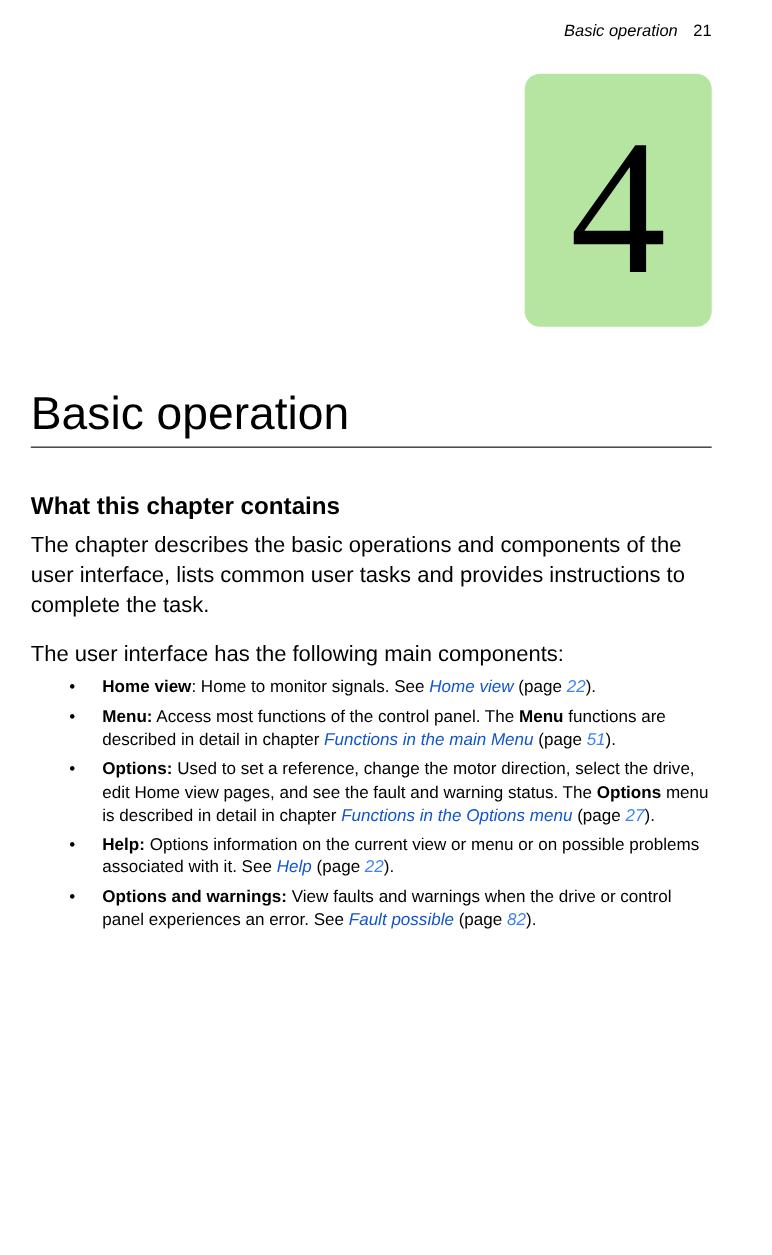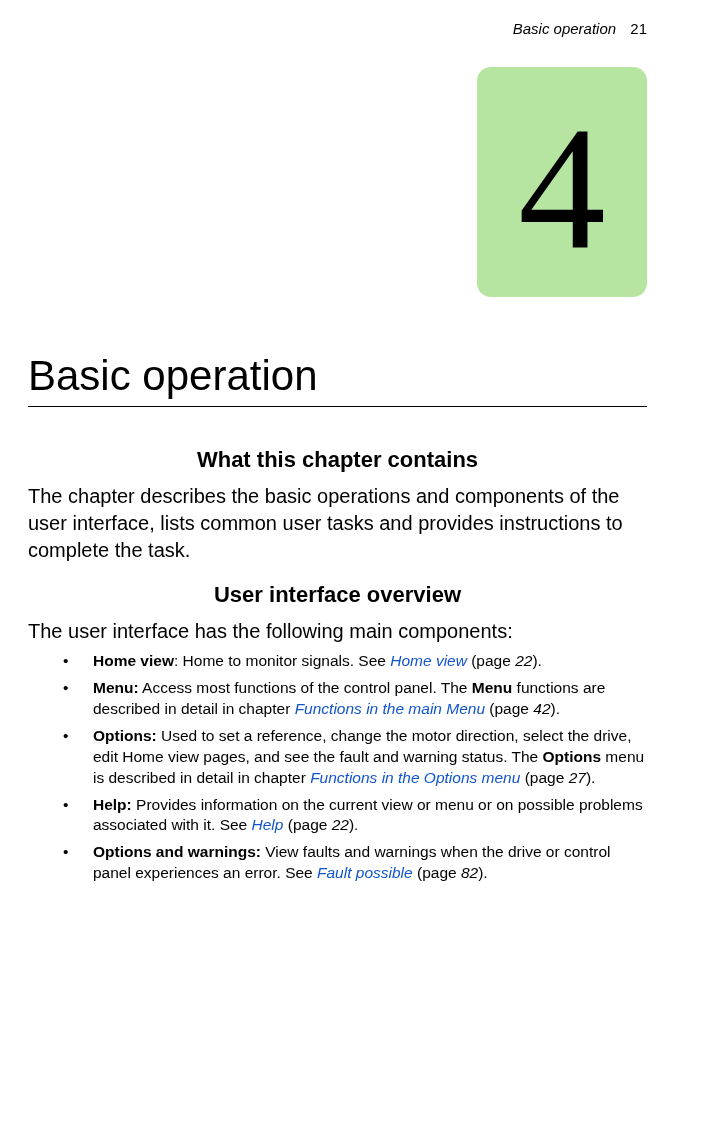"What this chapter contains" h2.section { text-align: center -> none }
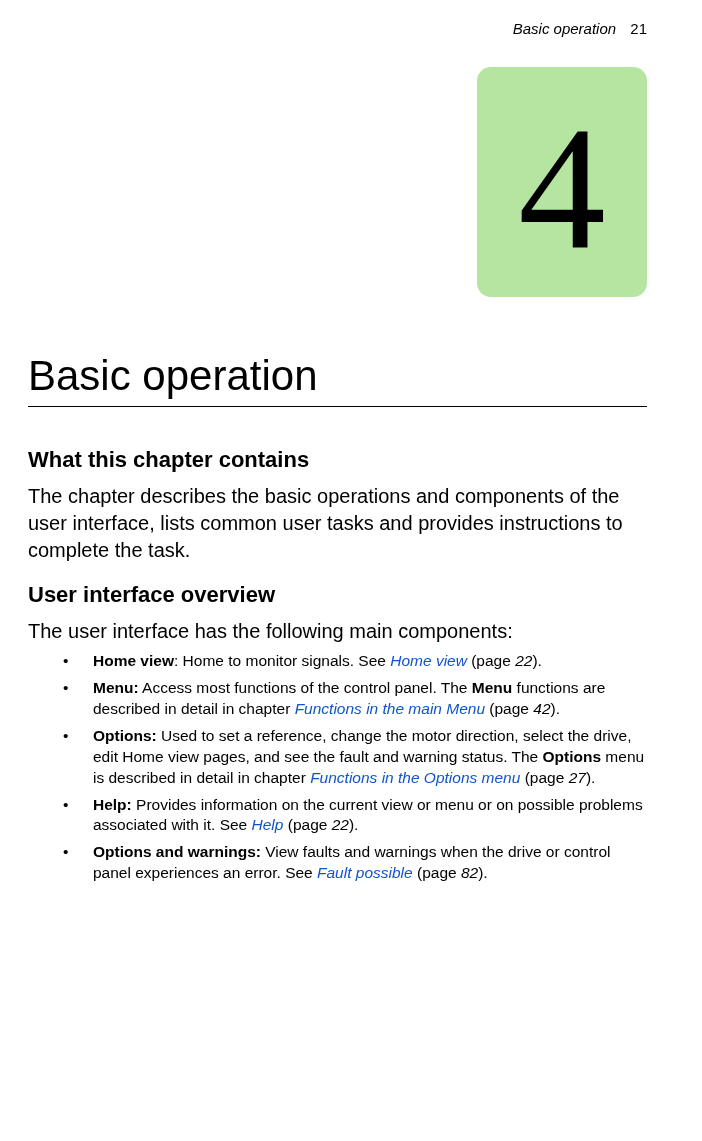"User interface overview" h2.section { html: <h2>User interface overview</h2> -> none }
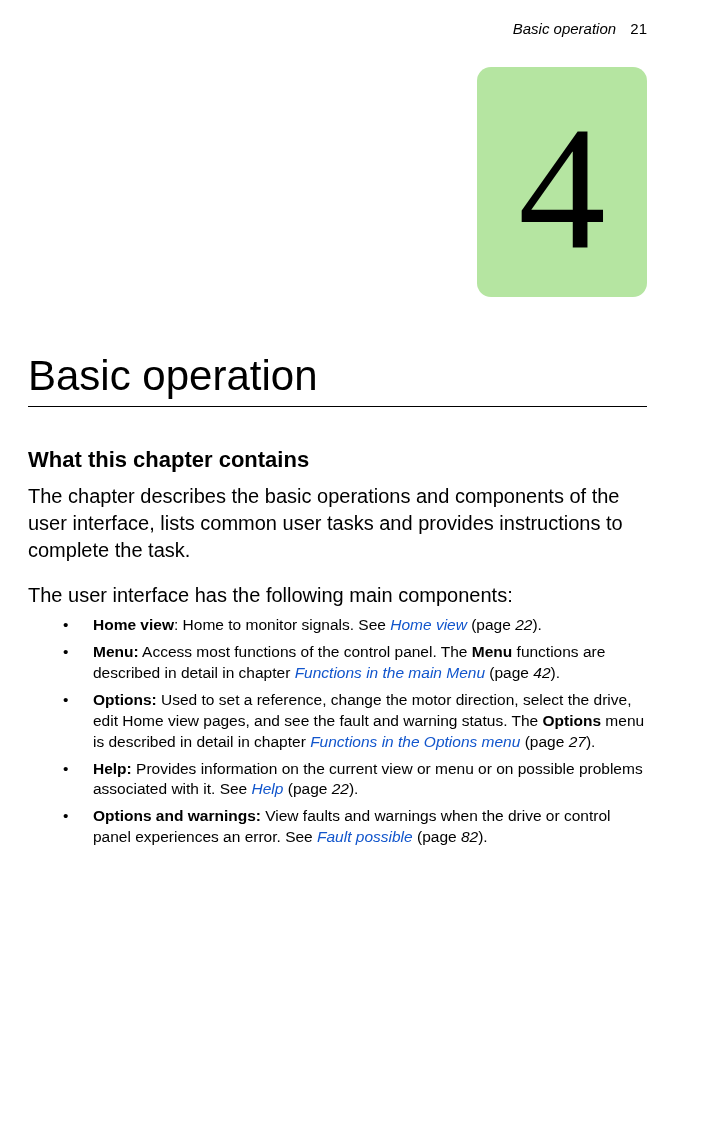"22" .pageref { color: #000000 -> #3b82f6 }
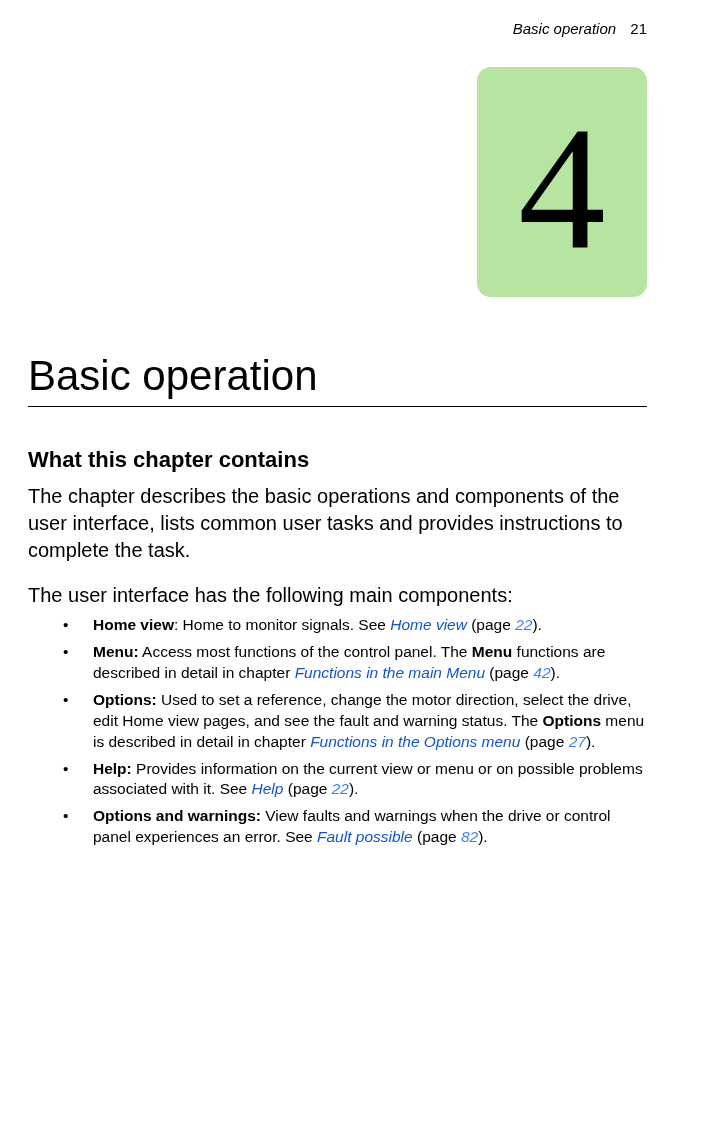"42" span.pageref { text: 42 -> 51 }
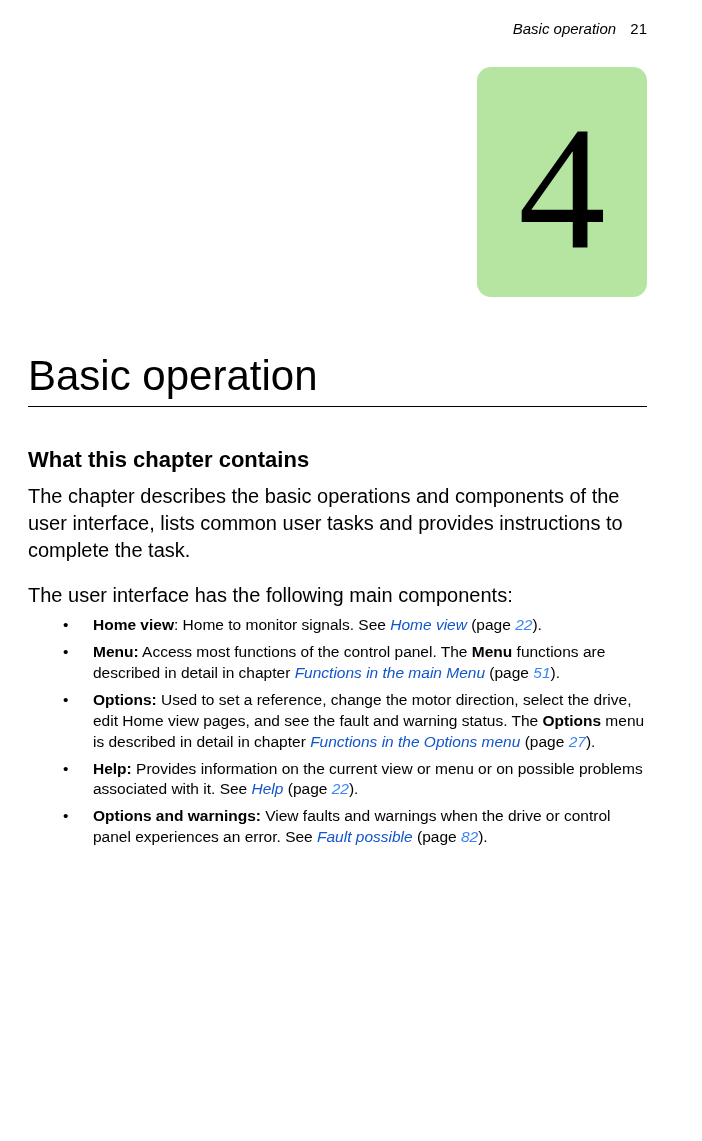"Provides information on the current" span { text: Provides -> Options }
